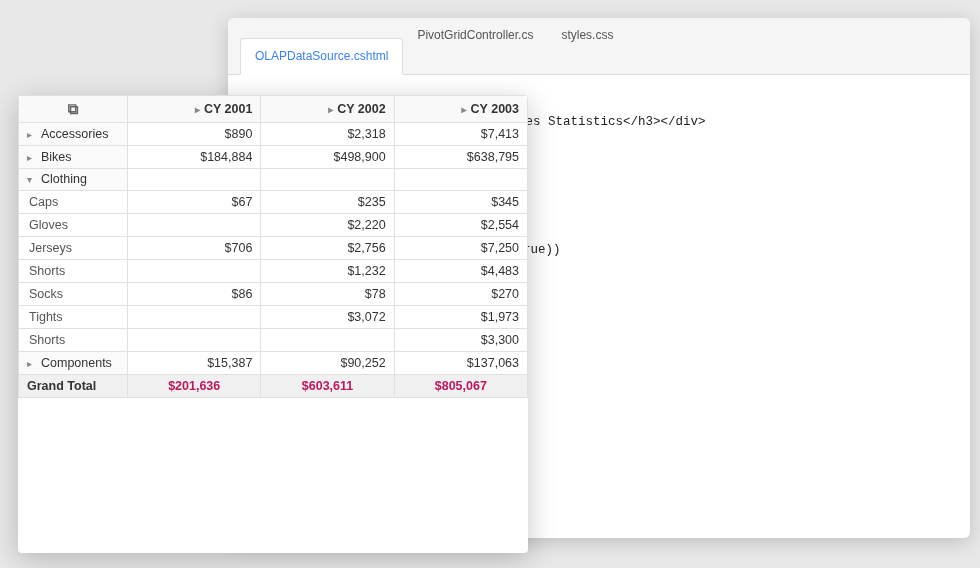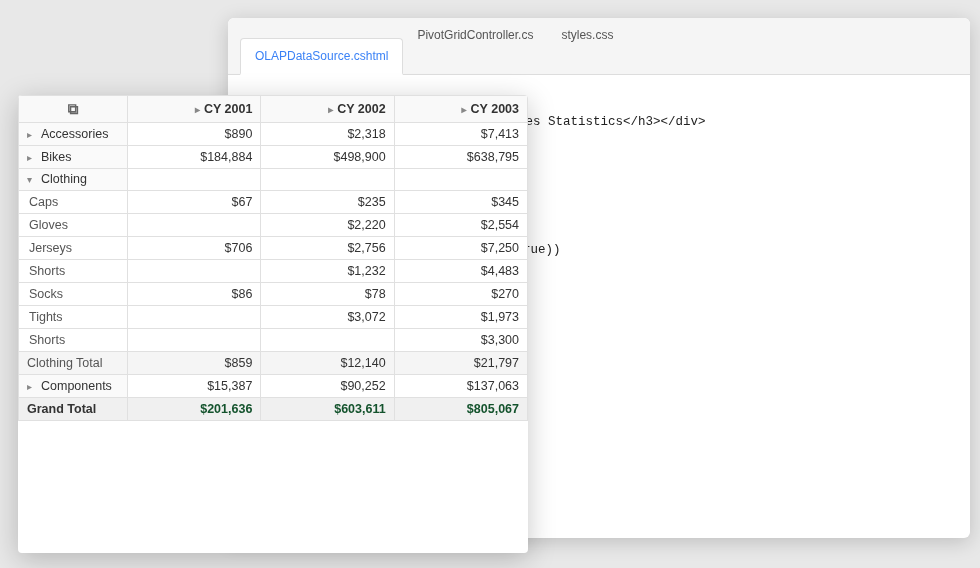"Clothing Total" tr { html: <tr> <td>Clothing Total</td> <td>$859</td> <td>$12,140</td> <td>$21,797</td> </tr> -> none }
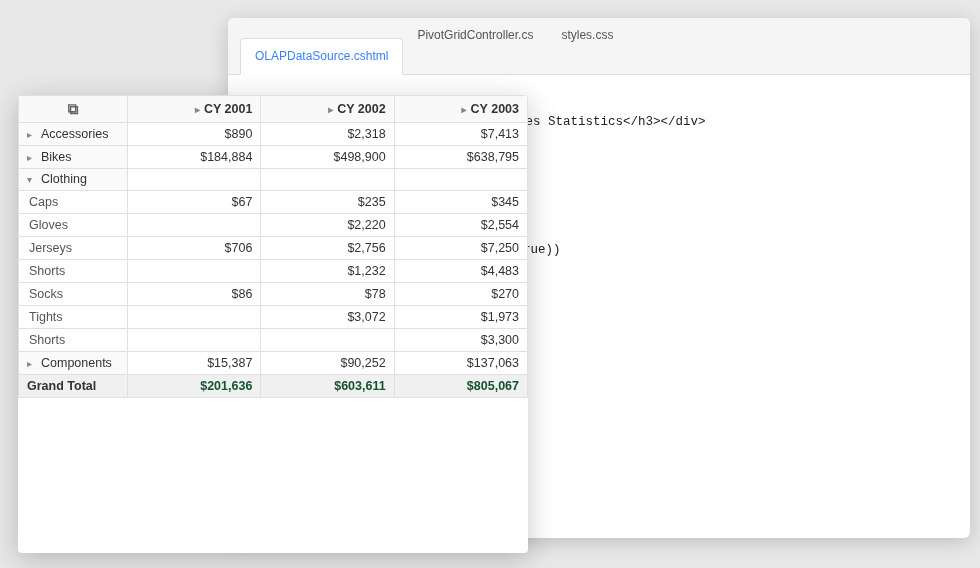"$201,636" td.grand-value { color: #14532d -> #be185d; text-align: right -> center }
